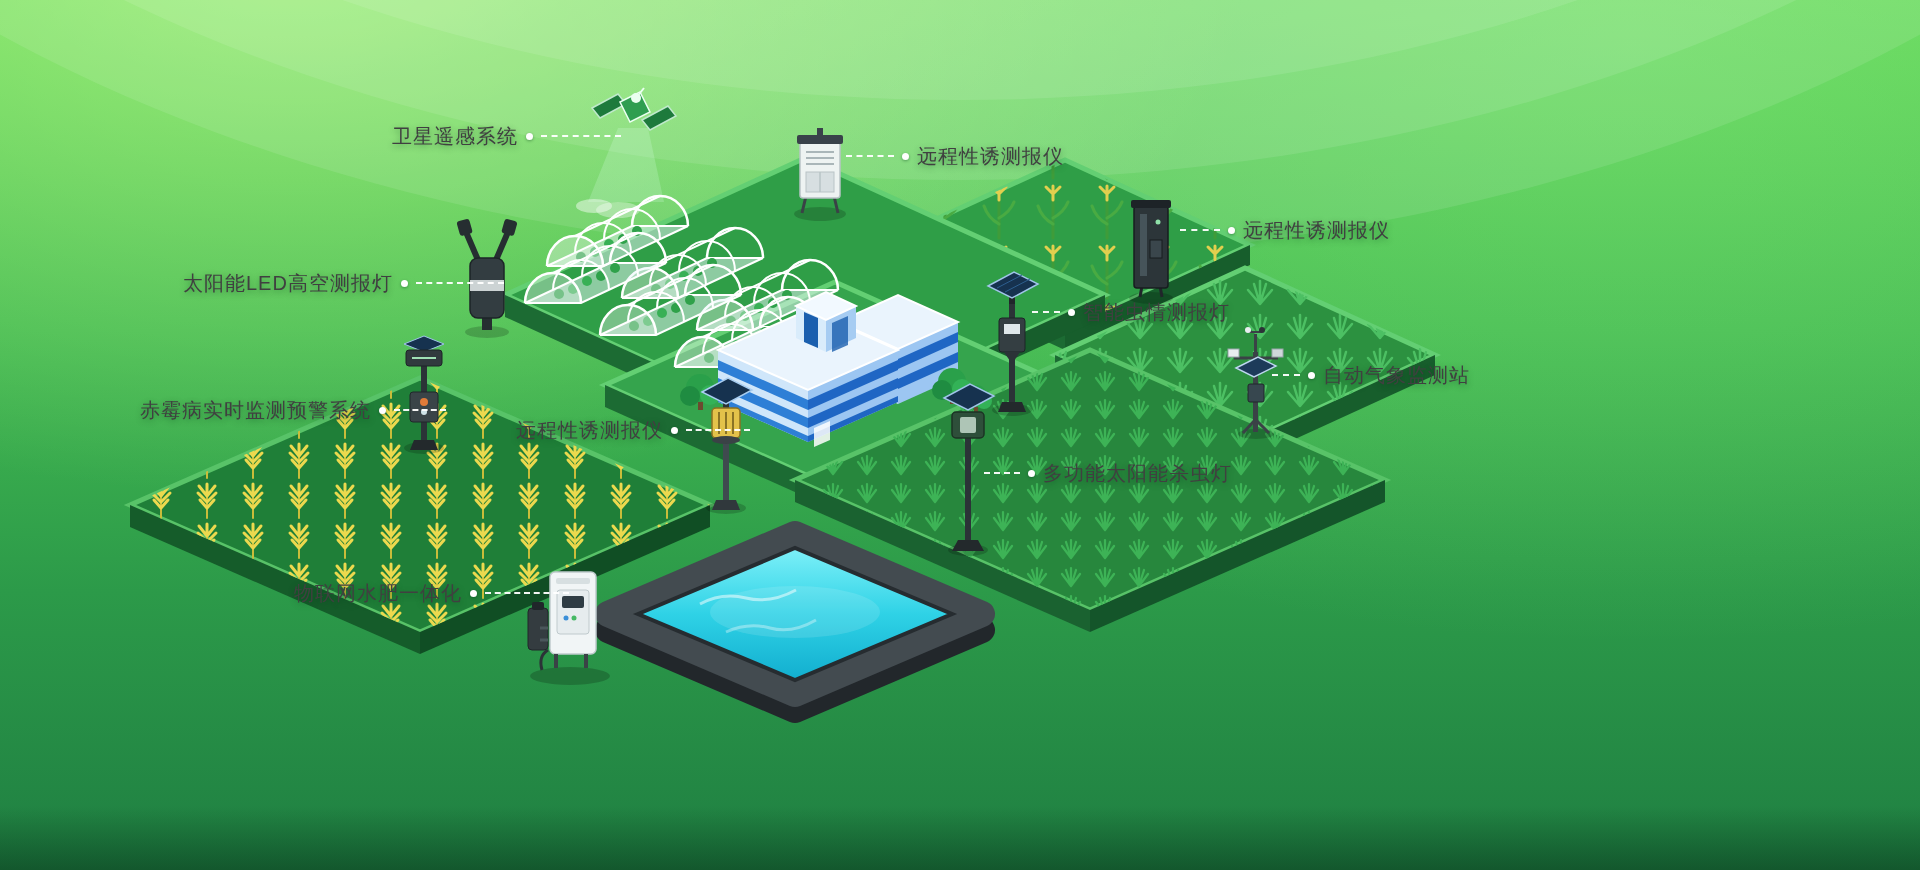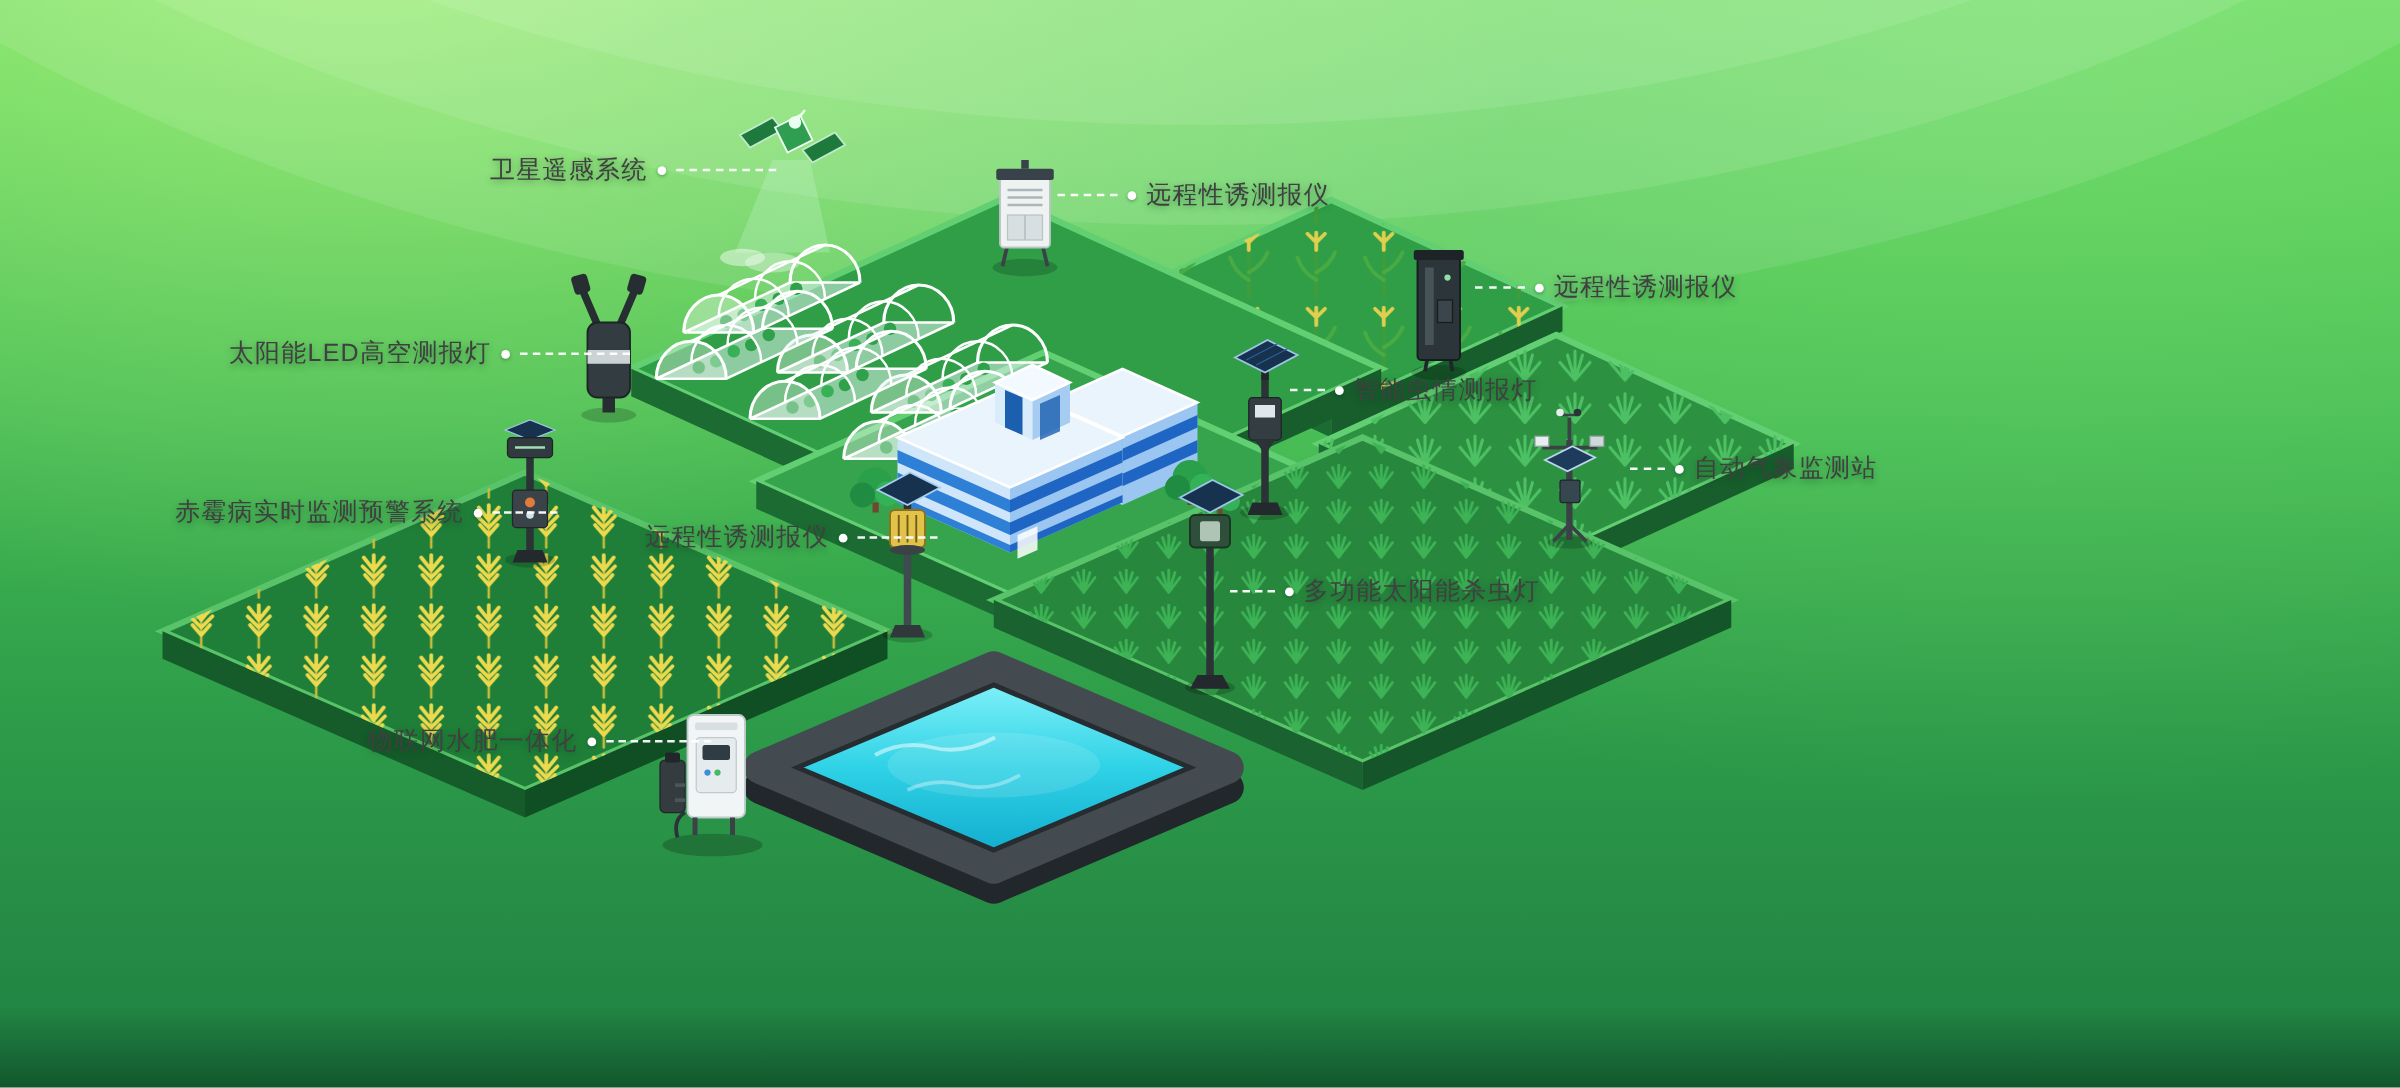"自动气象监测站" .lbl-weather { left: 1304px -> 1272px }
